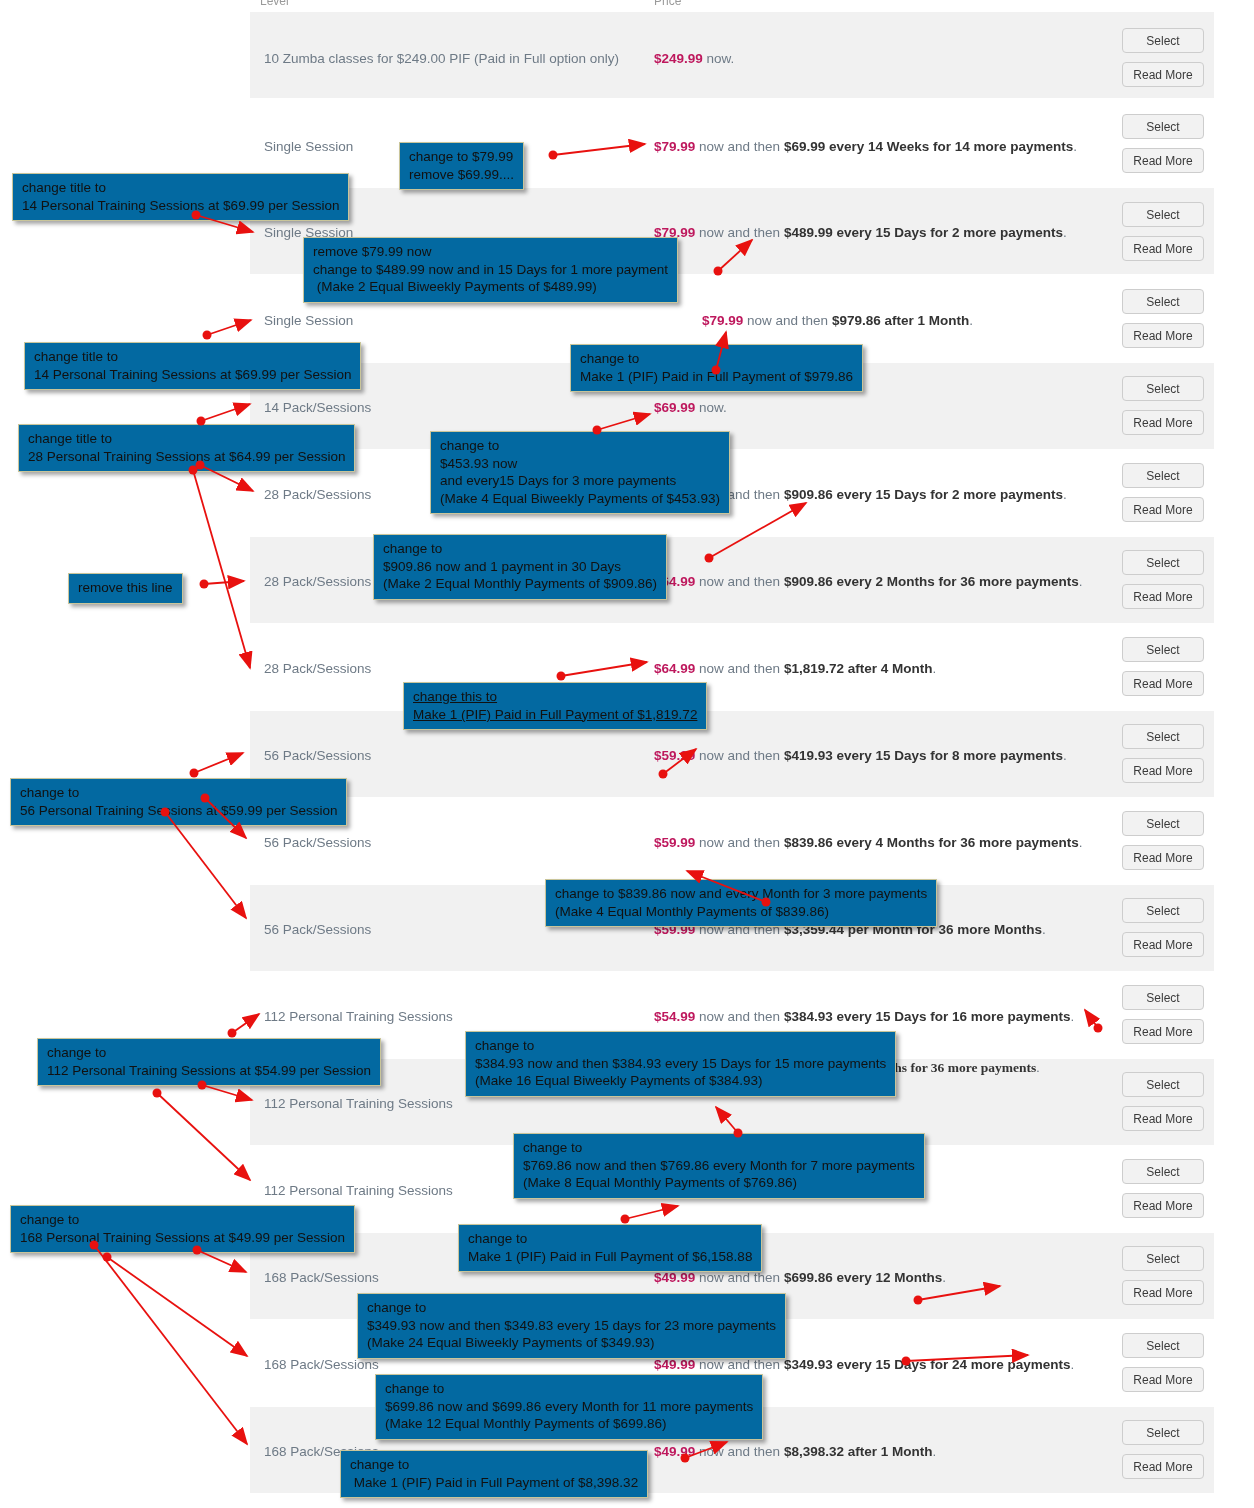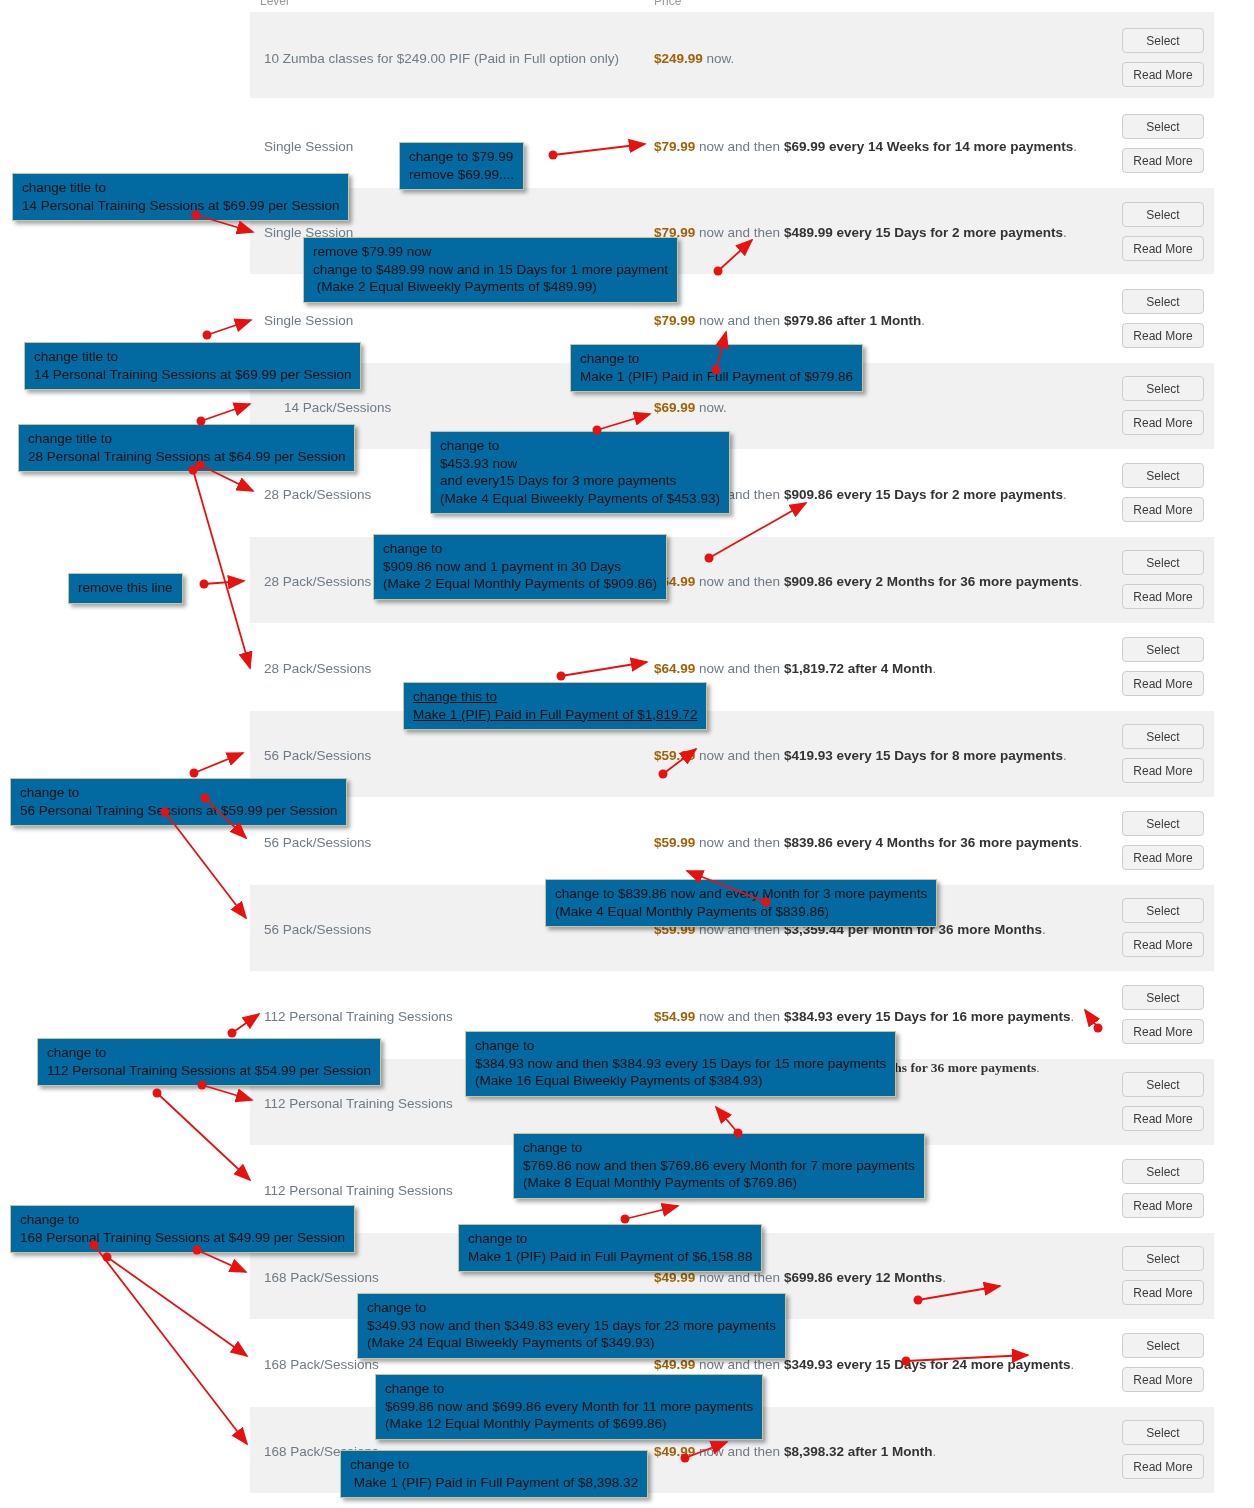"$249.99" .cell-price .lead { color: #a16207 -> #be185d }
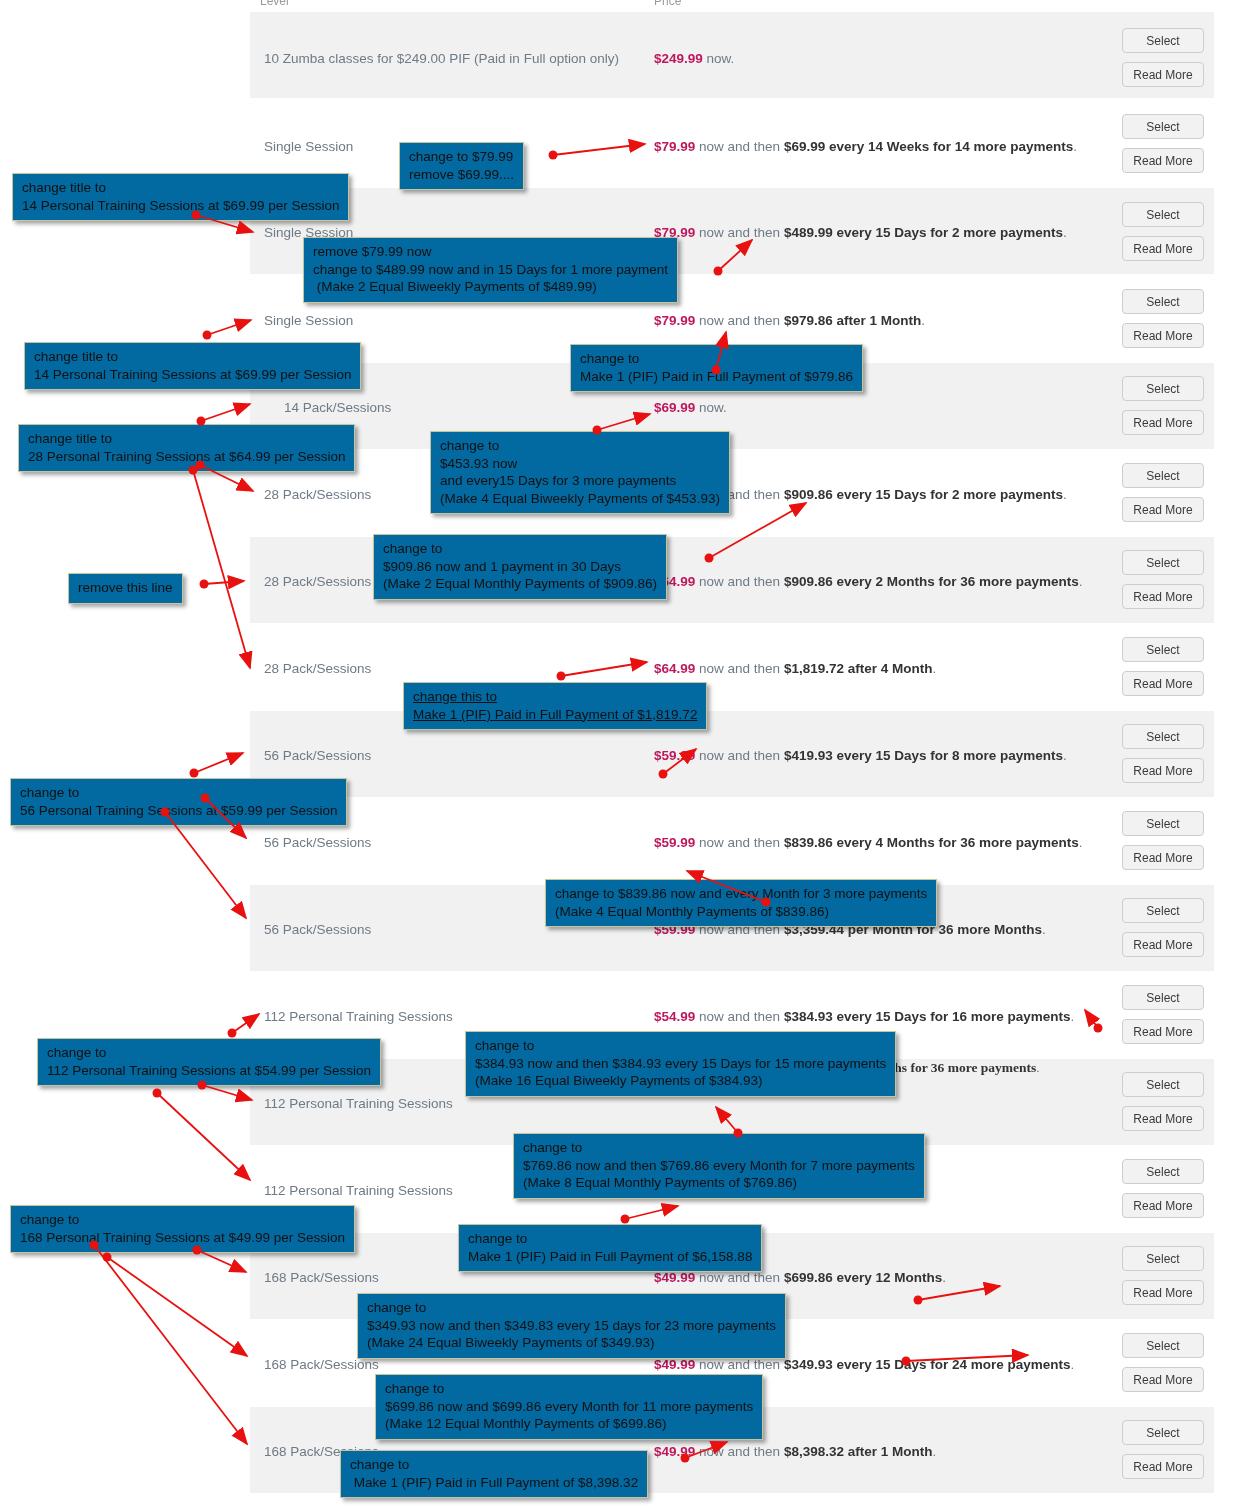"$79.99 now and then $979.86" div.cell-price { margin-left: none -> 48px }
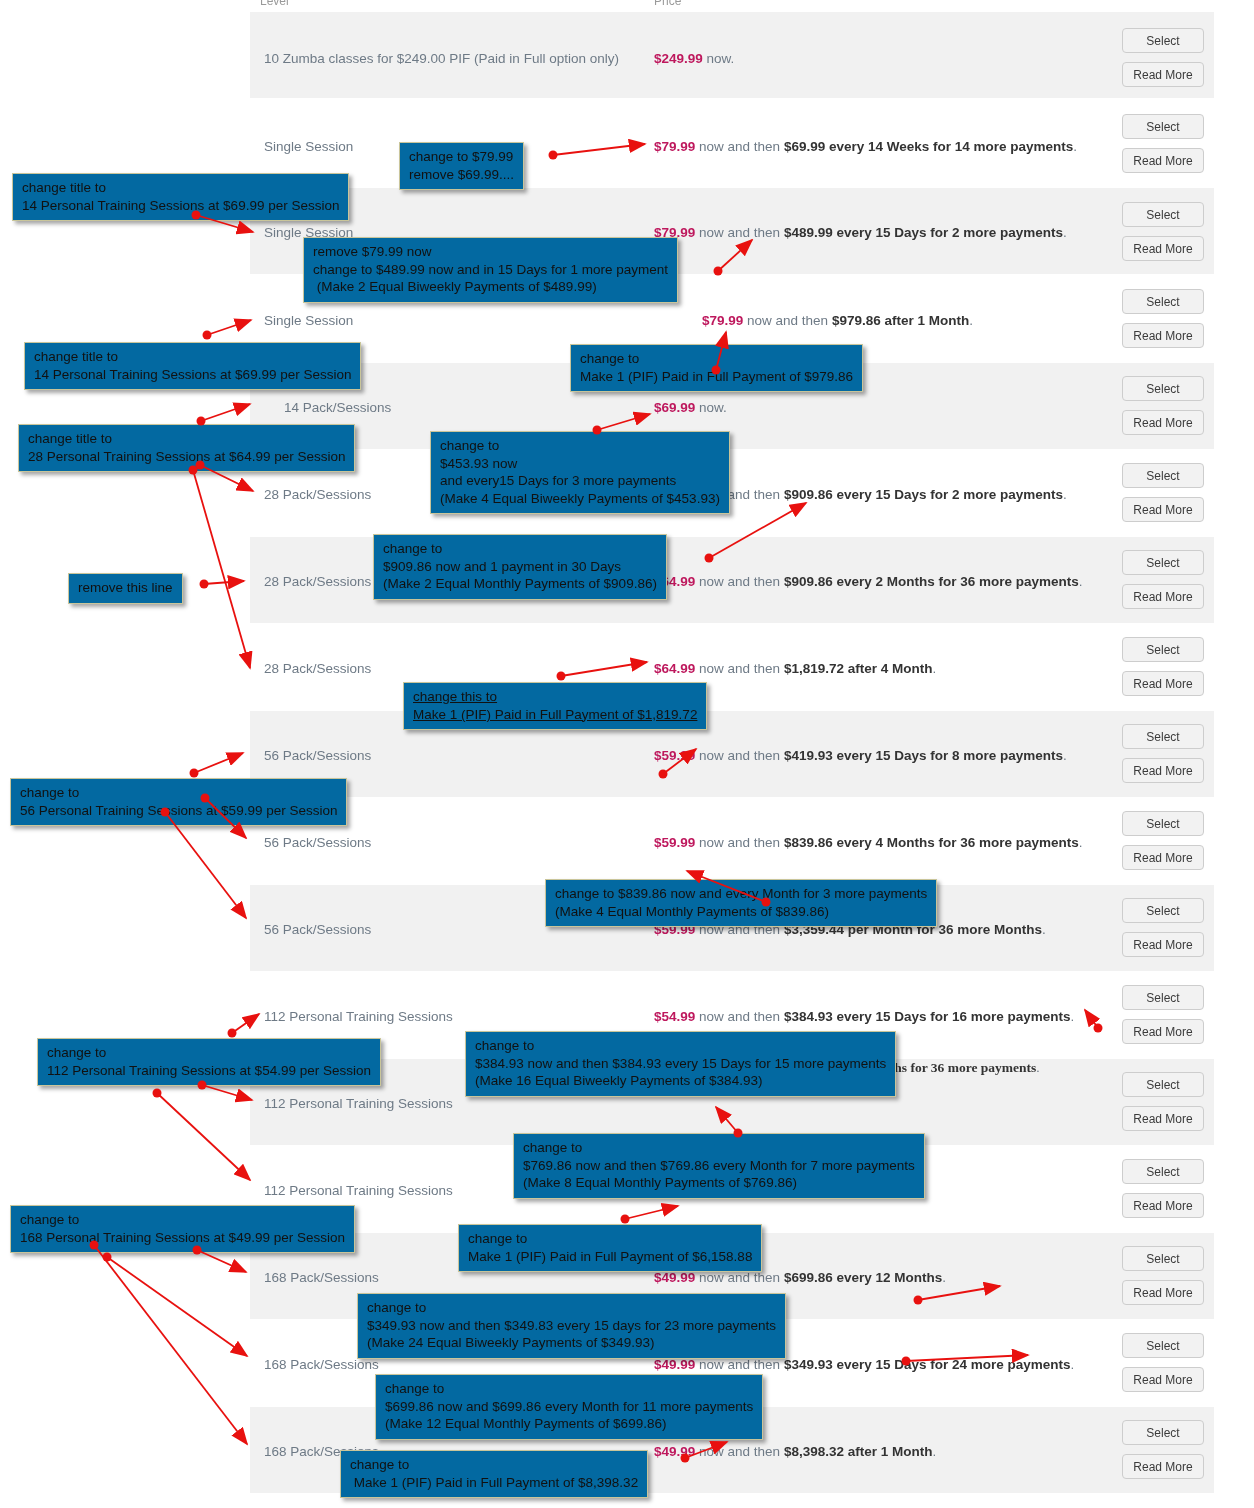"14 Pack/Sessions" div.cell-title { margin-left: 20px -> none }
